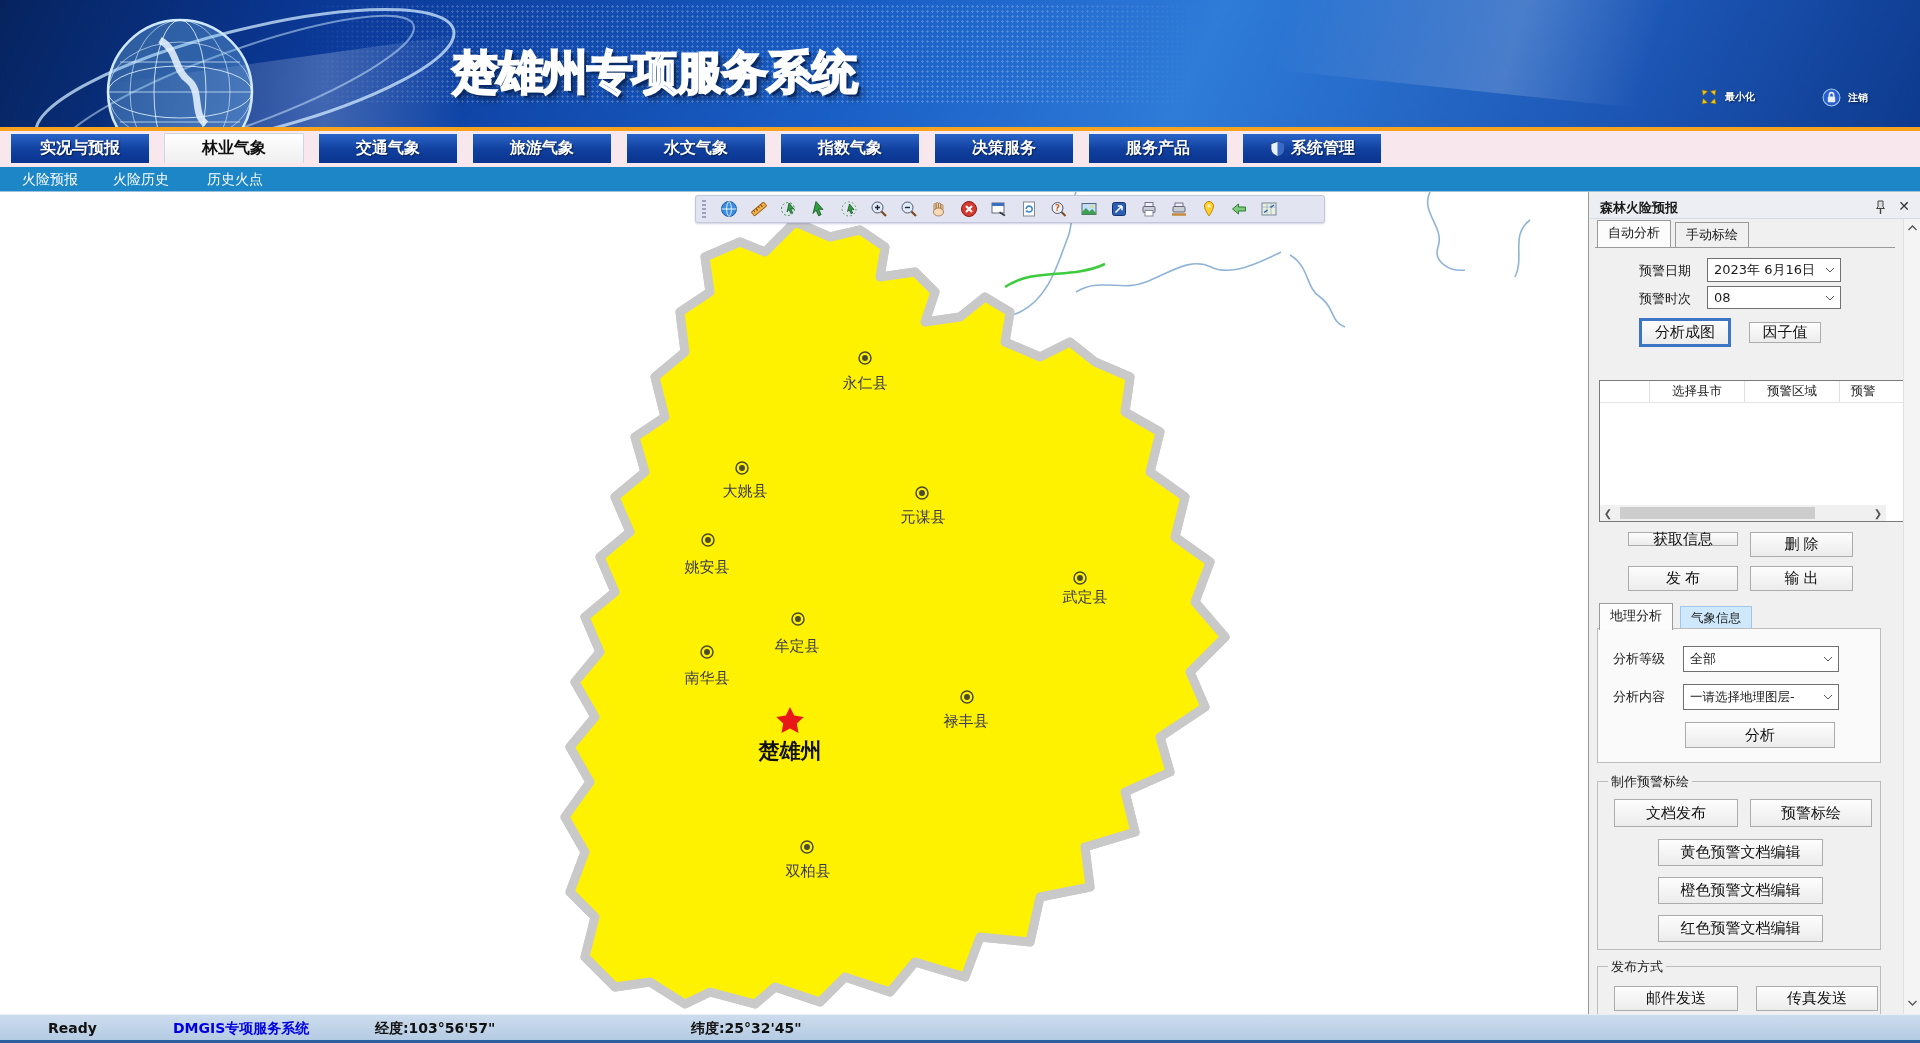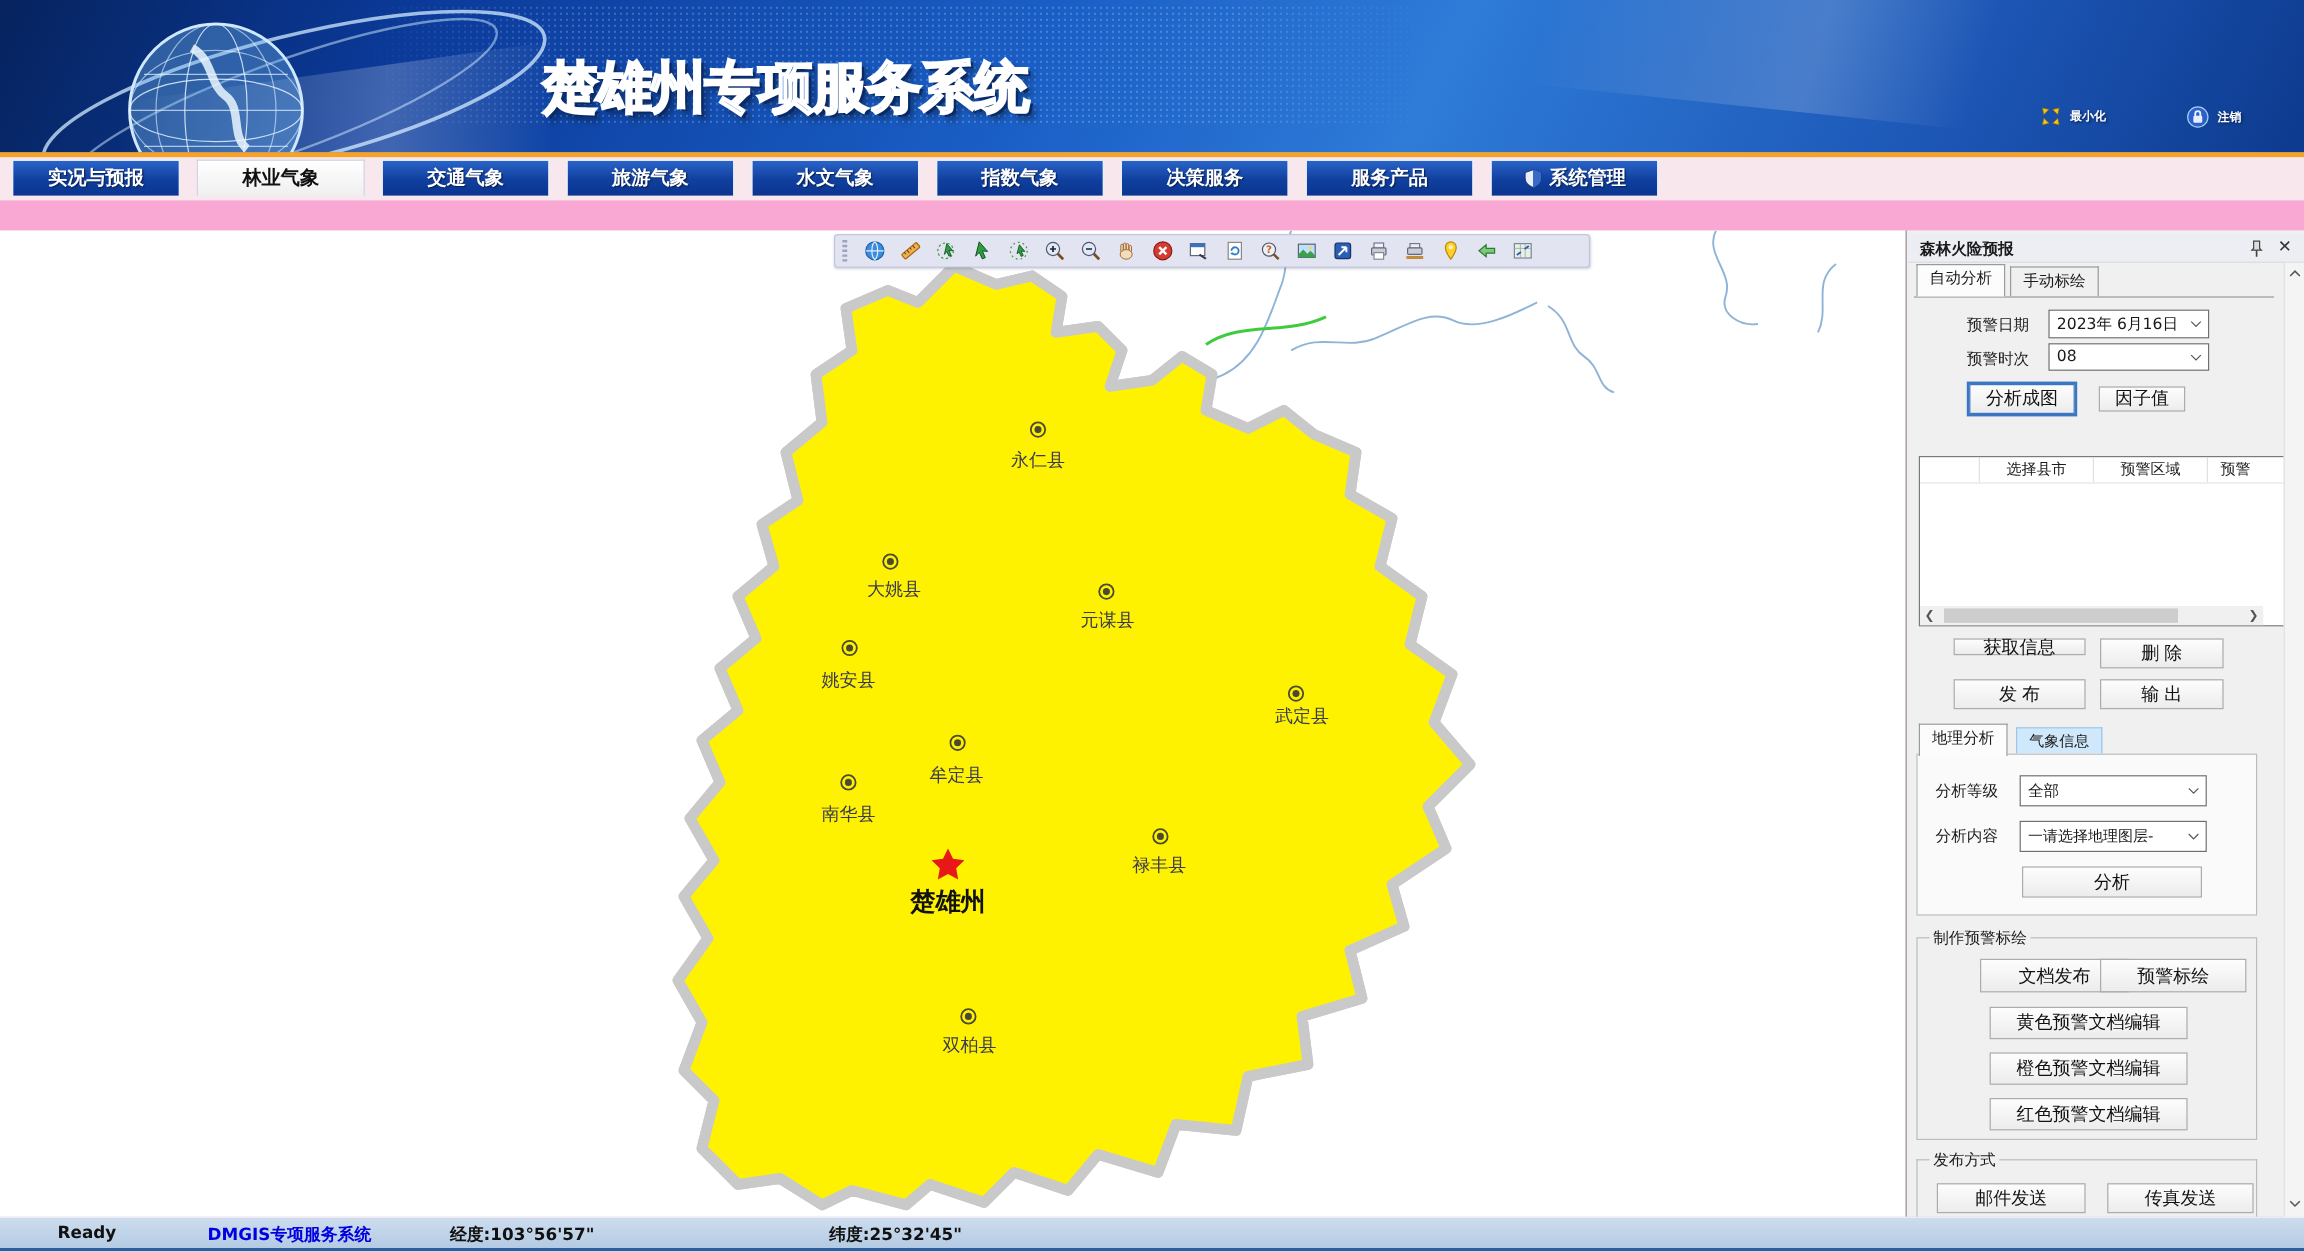"楚雄州专项服务系统" .screen { background: #f9a8d4 -> #4c1d95 }
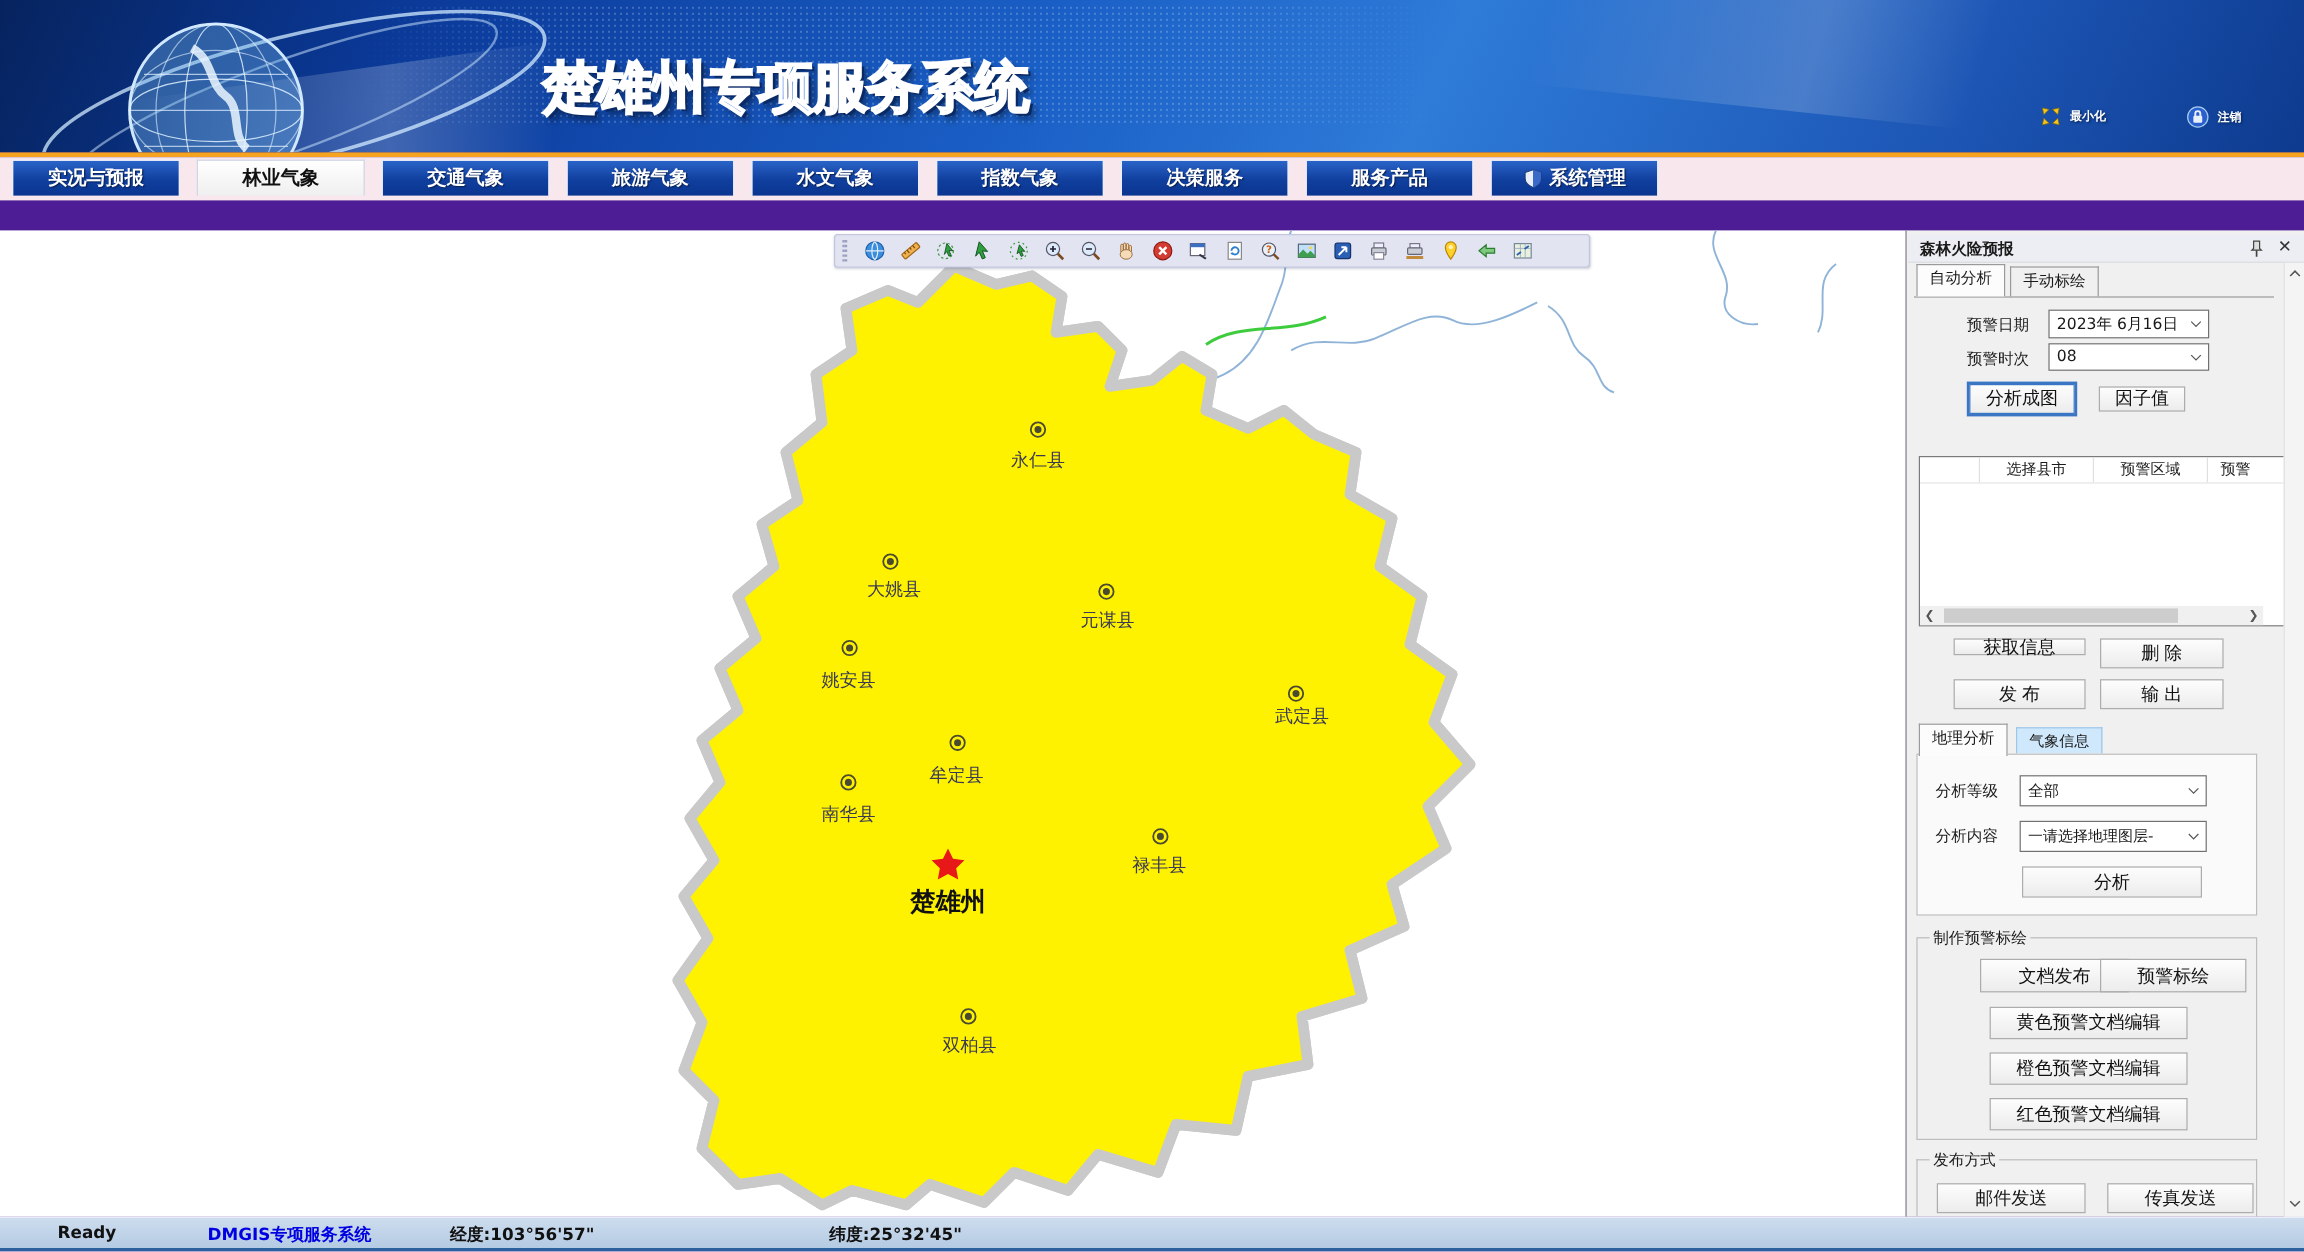"火险预报" div.subnav { html: none -> <div> <div>火险预报</div> <div>火险历史</div> <div>历史火点</div> </div> }
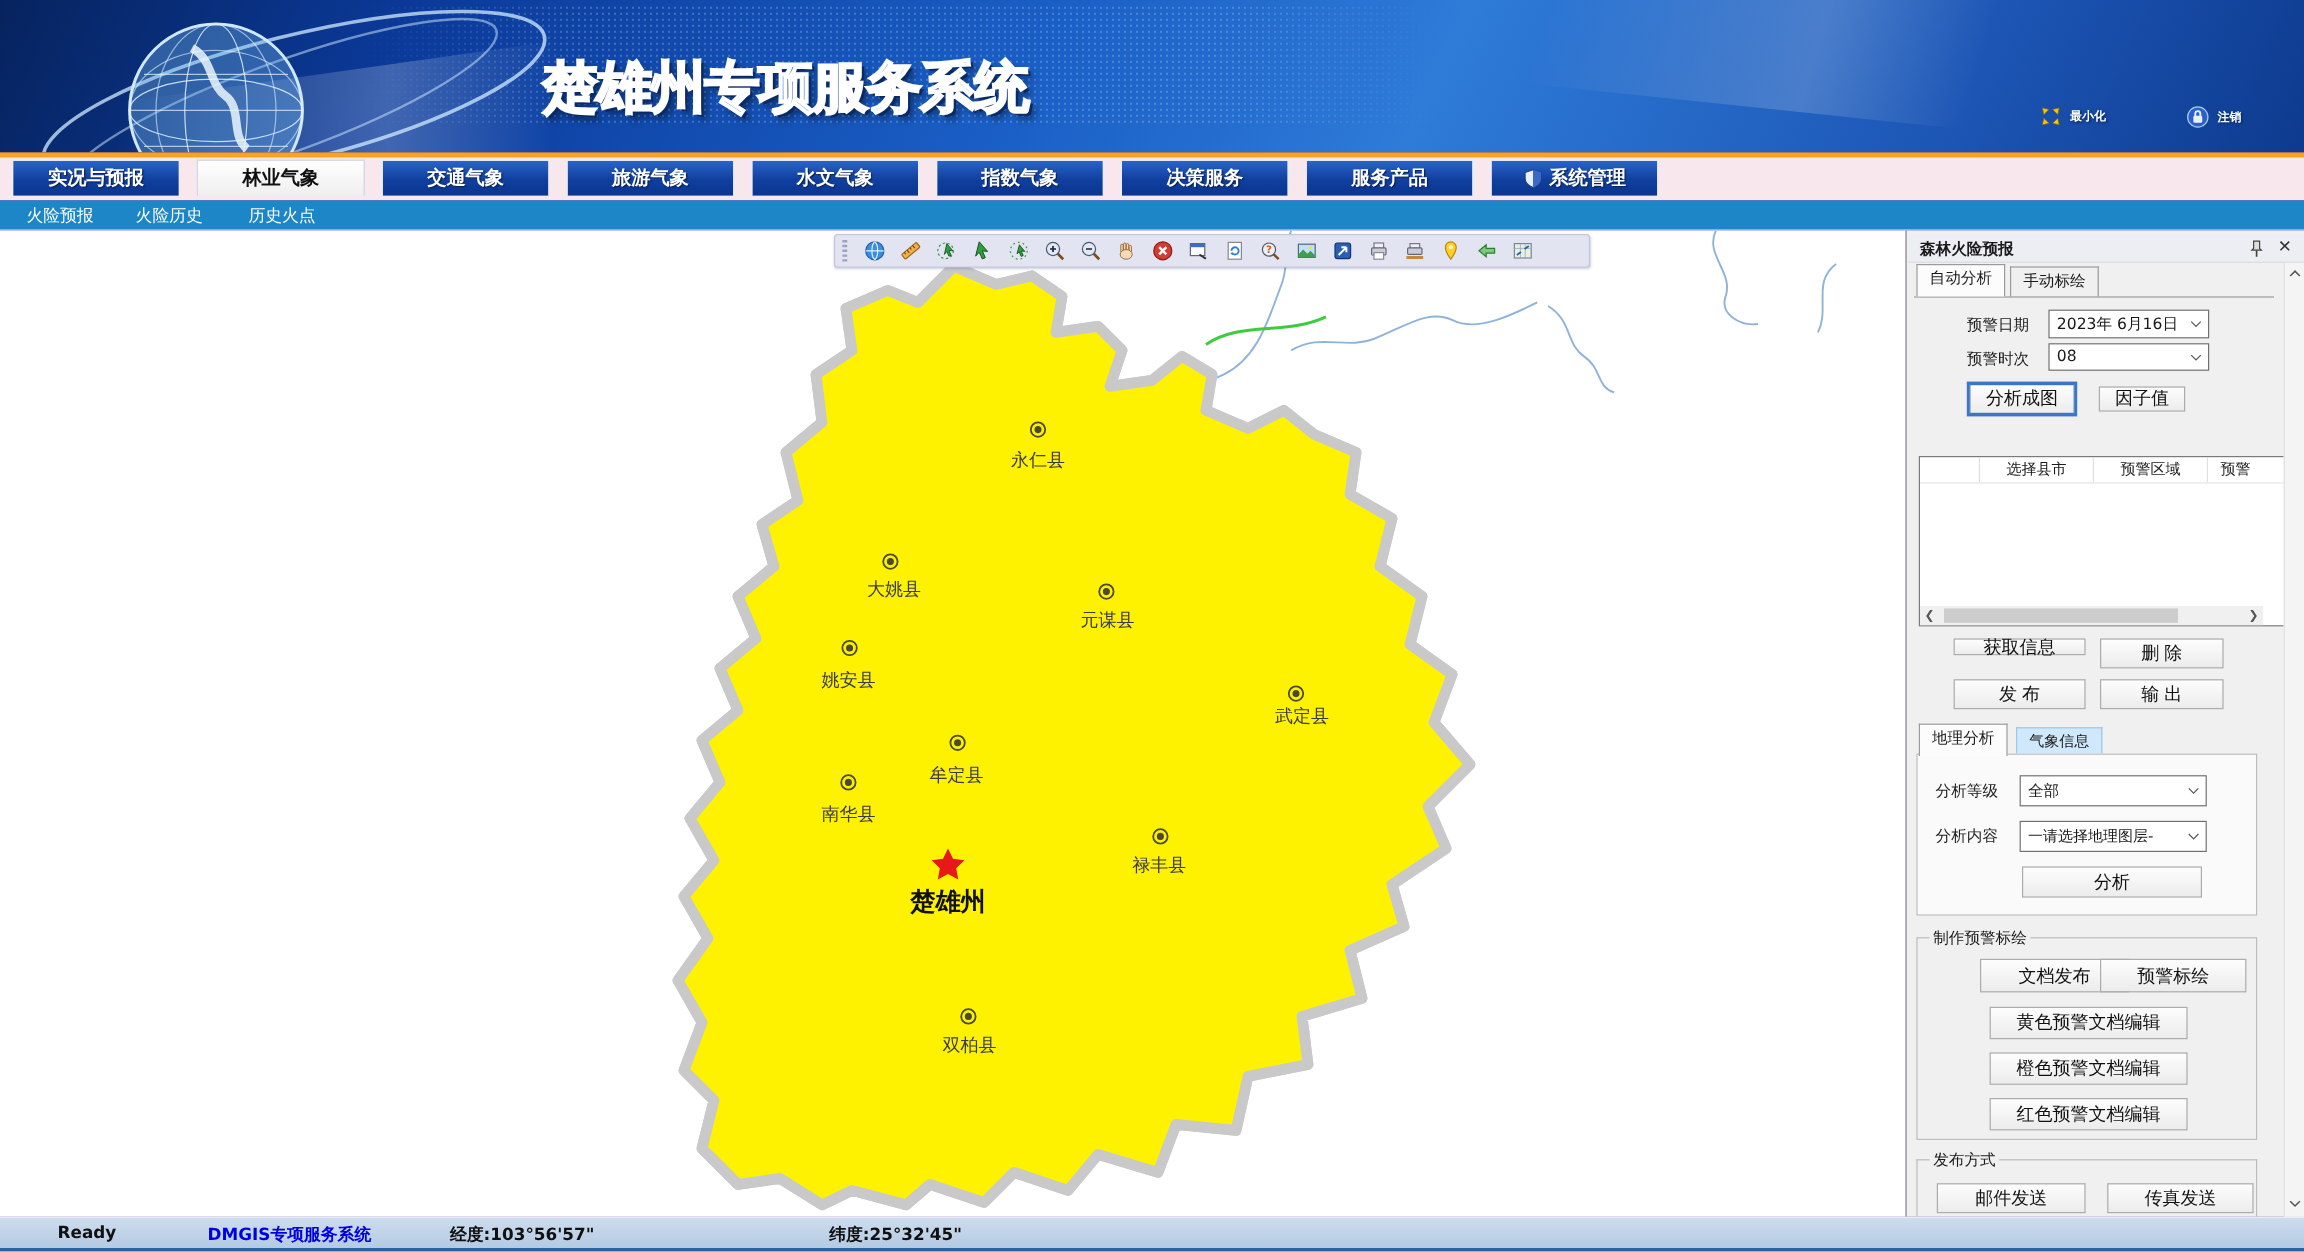"文档发布" button.pbtn { margin-left: 36px -> none }
